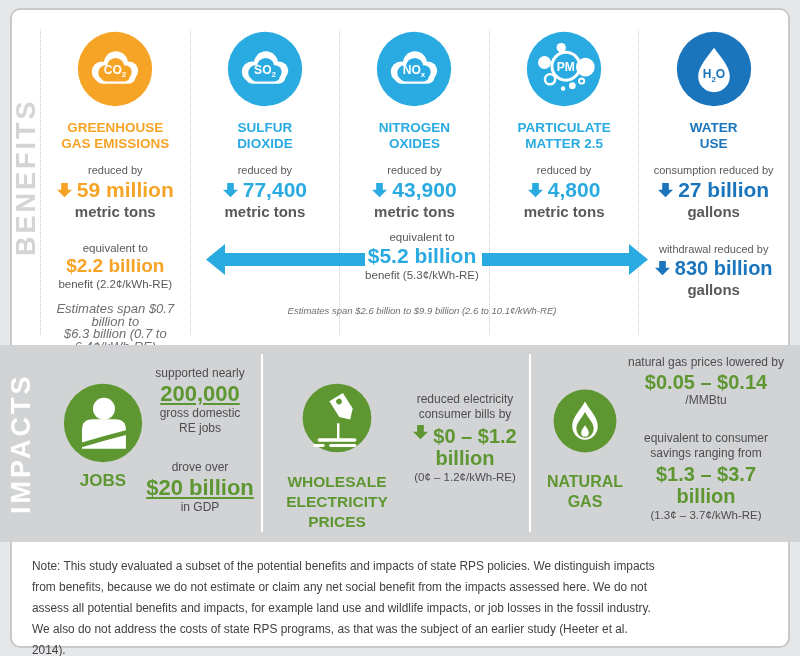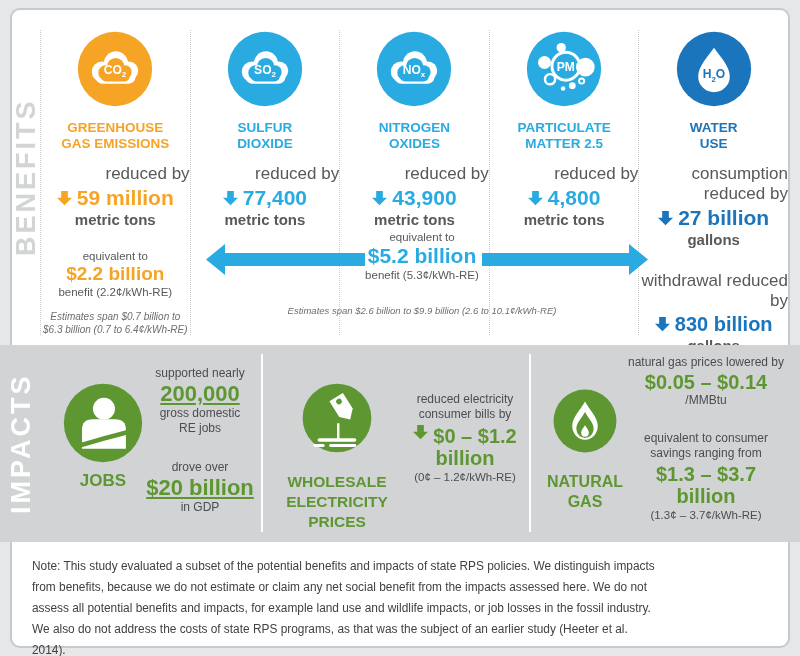"reduced by" .reduced { font-size: 17px -> 11px; text-align: right -> none }
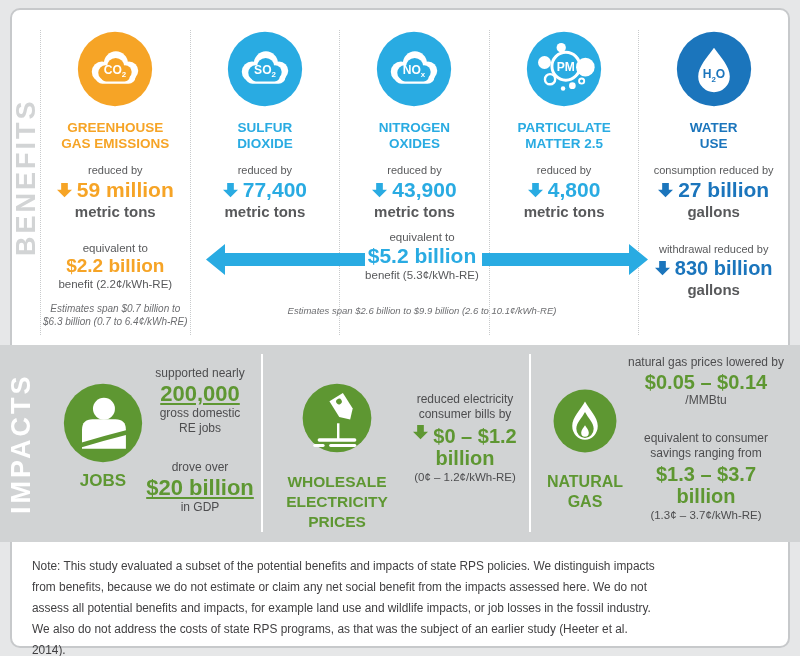"Estimates span $0.7 billion to" .estimate { font-size: 10px -> 13px }
